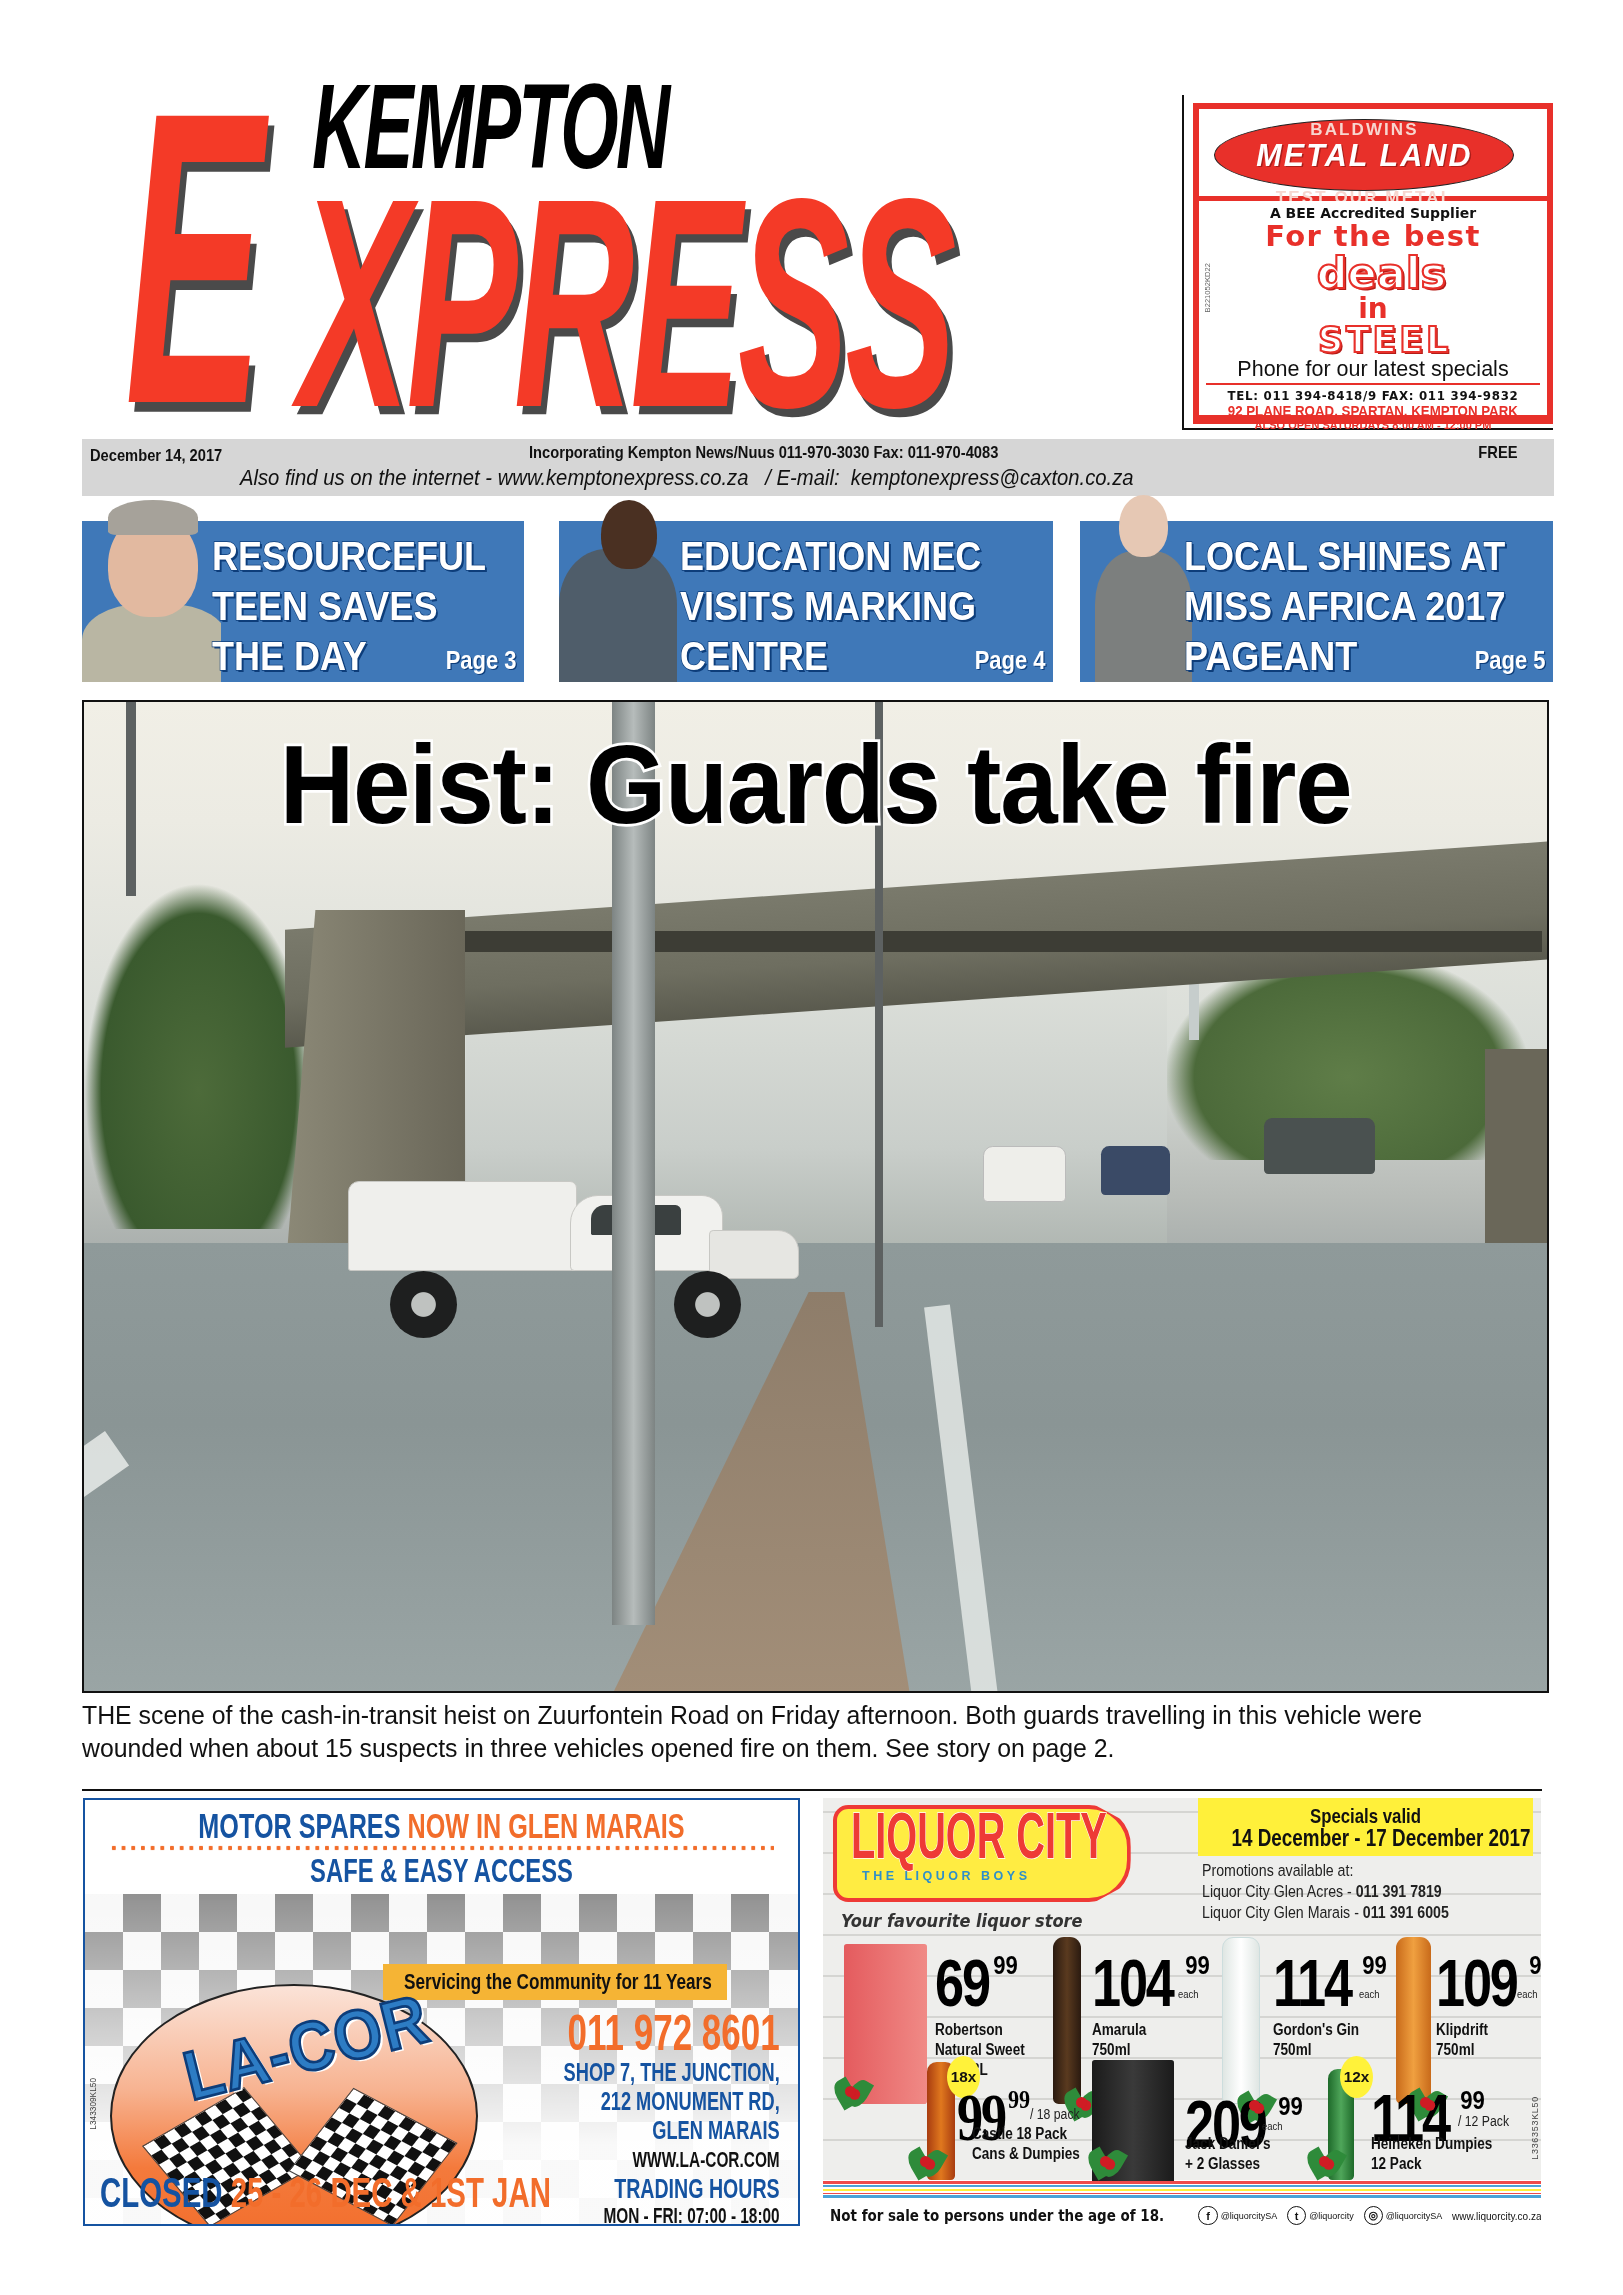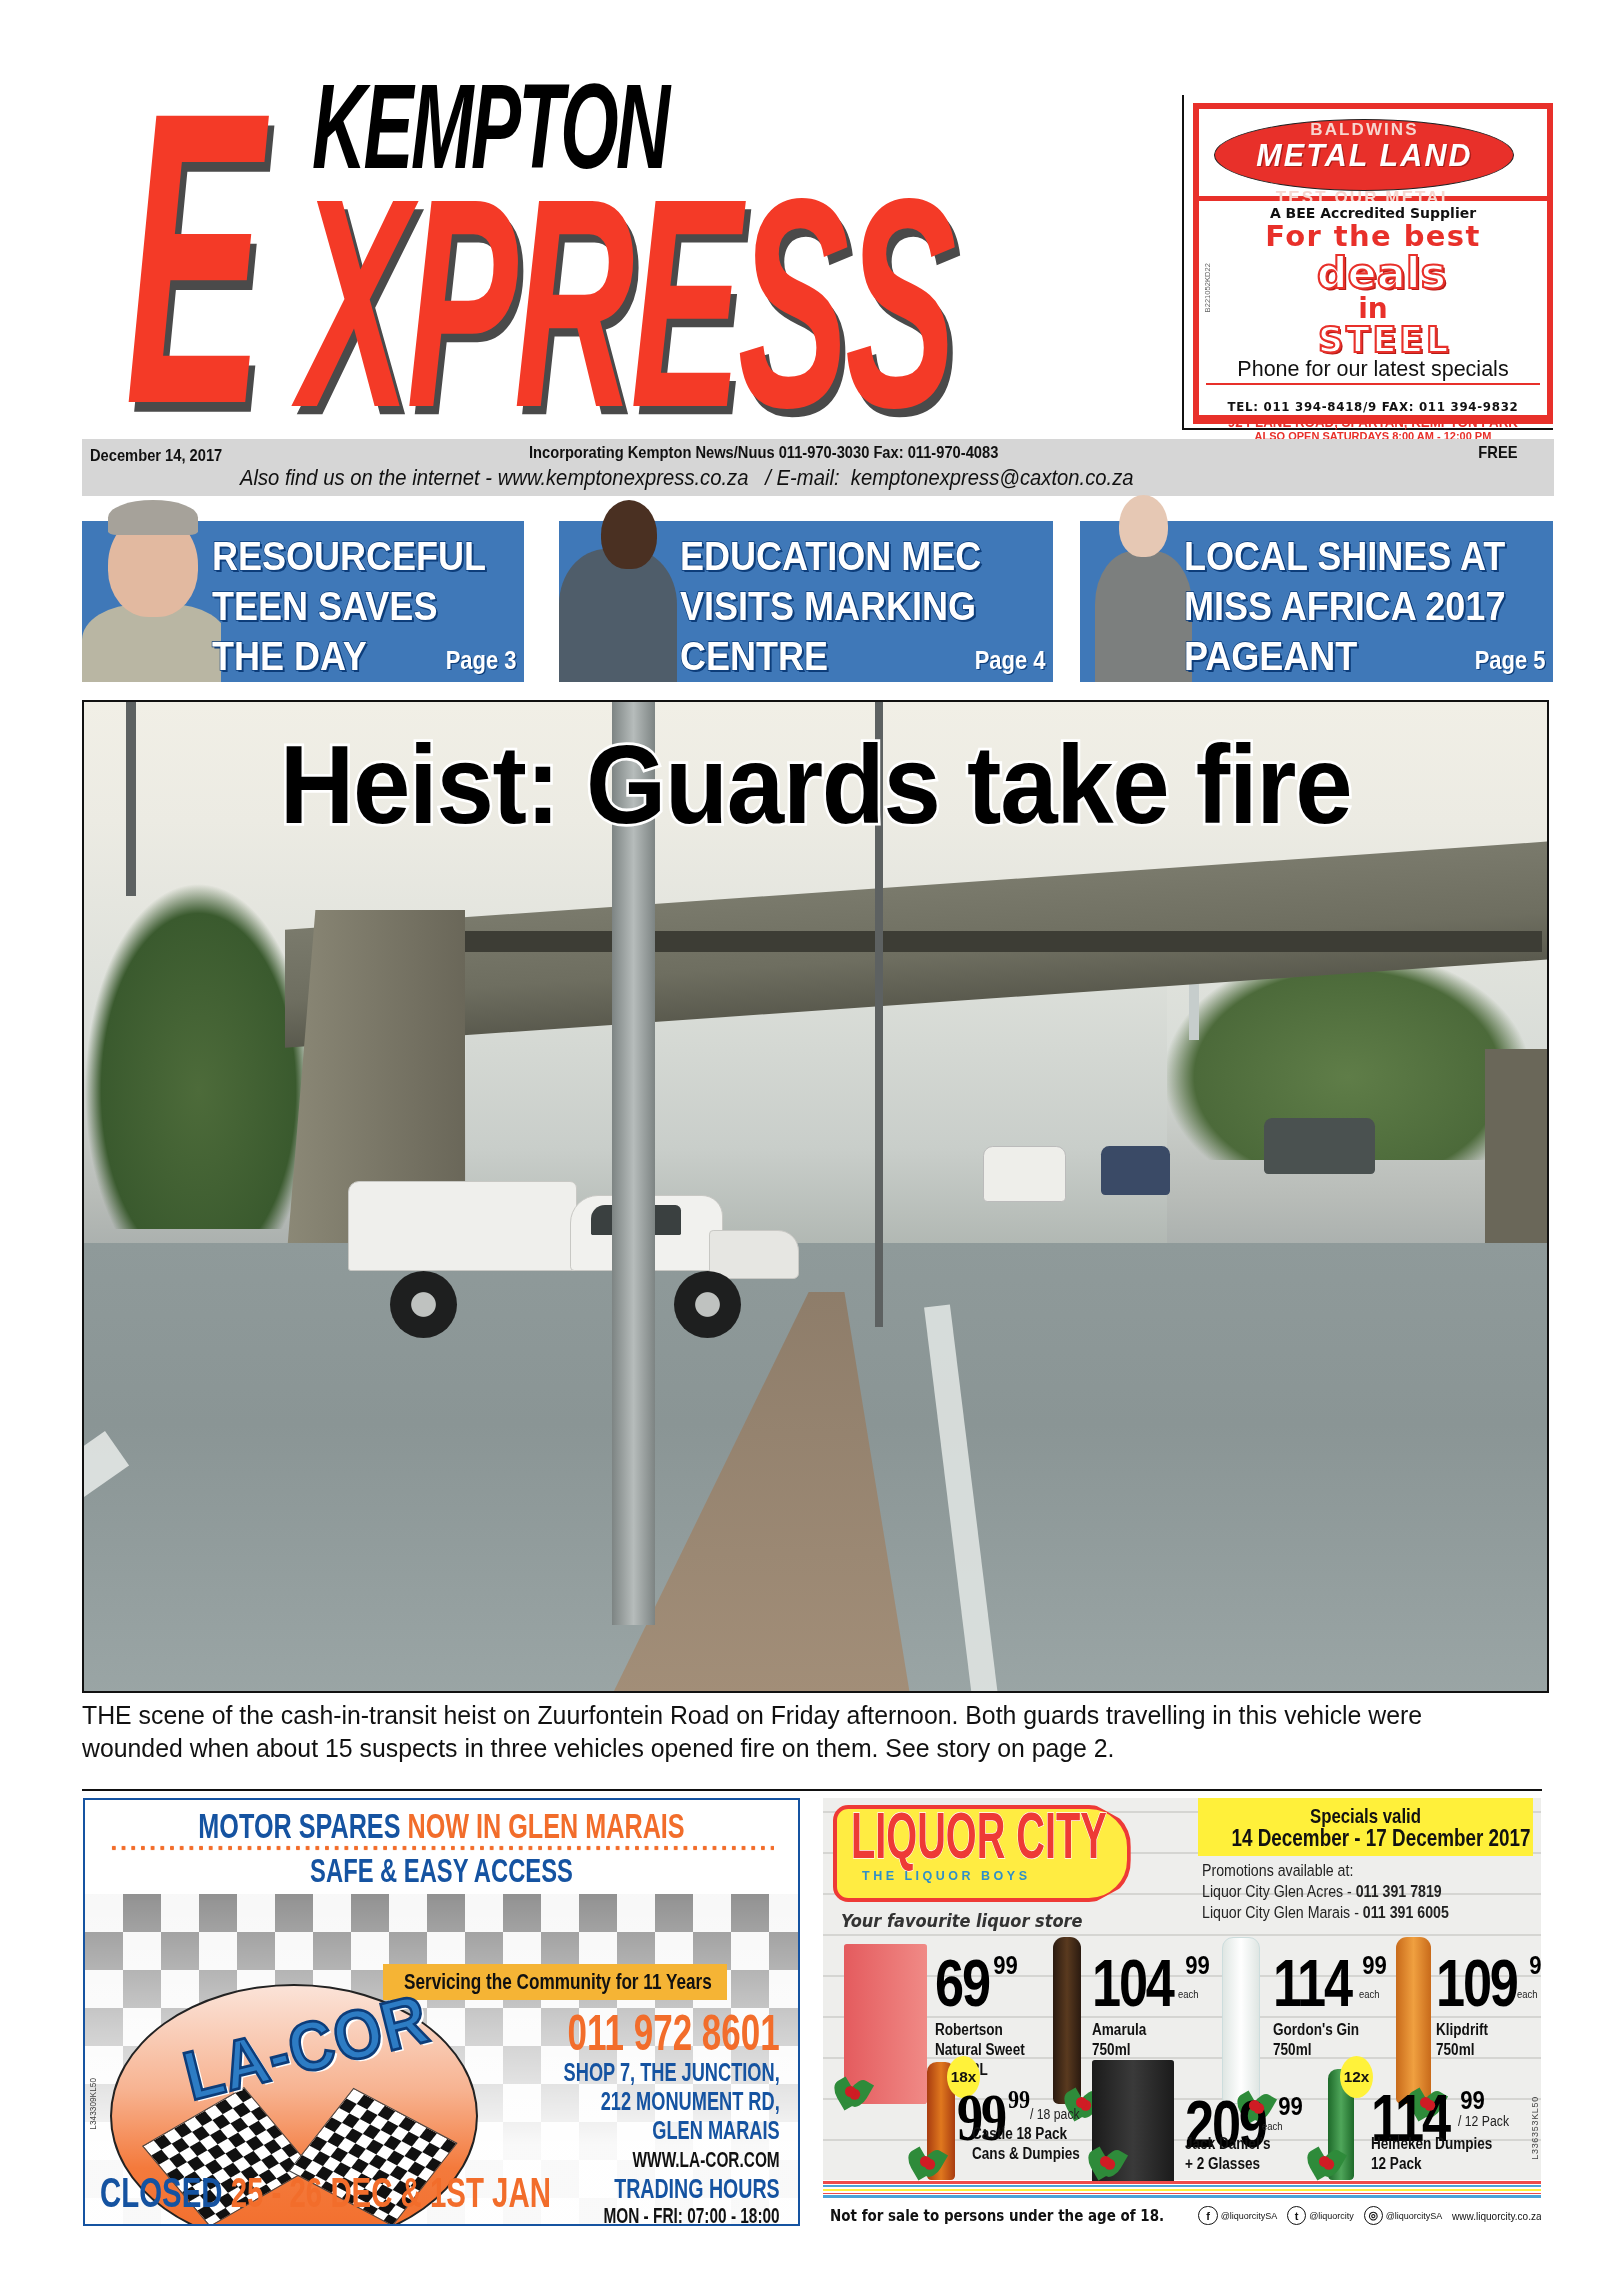"TEL: 011 394-8418/9 FAX: 011" .metal-tel { margin-top: 15px -> 4px }
